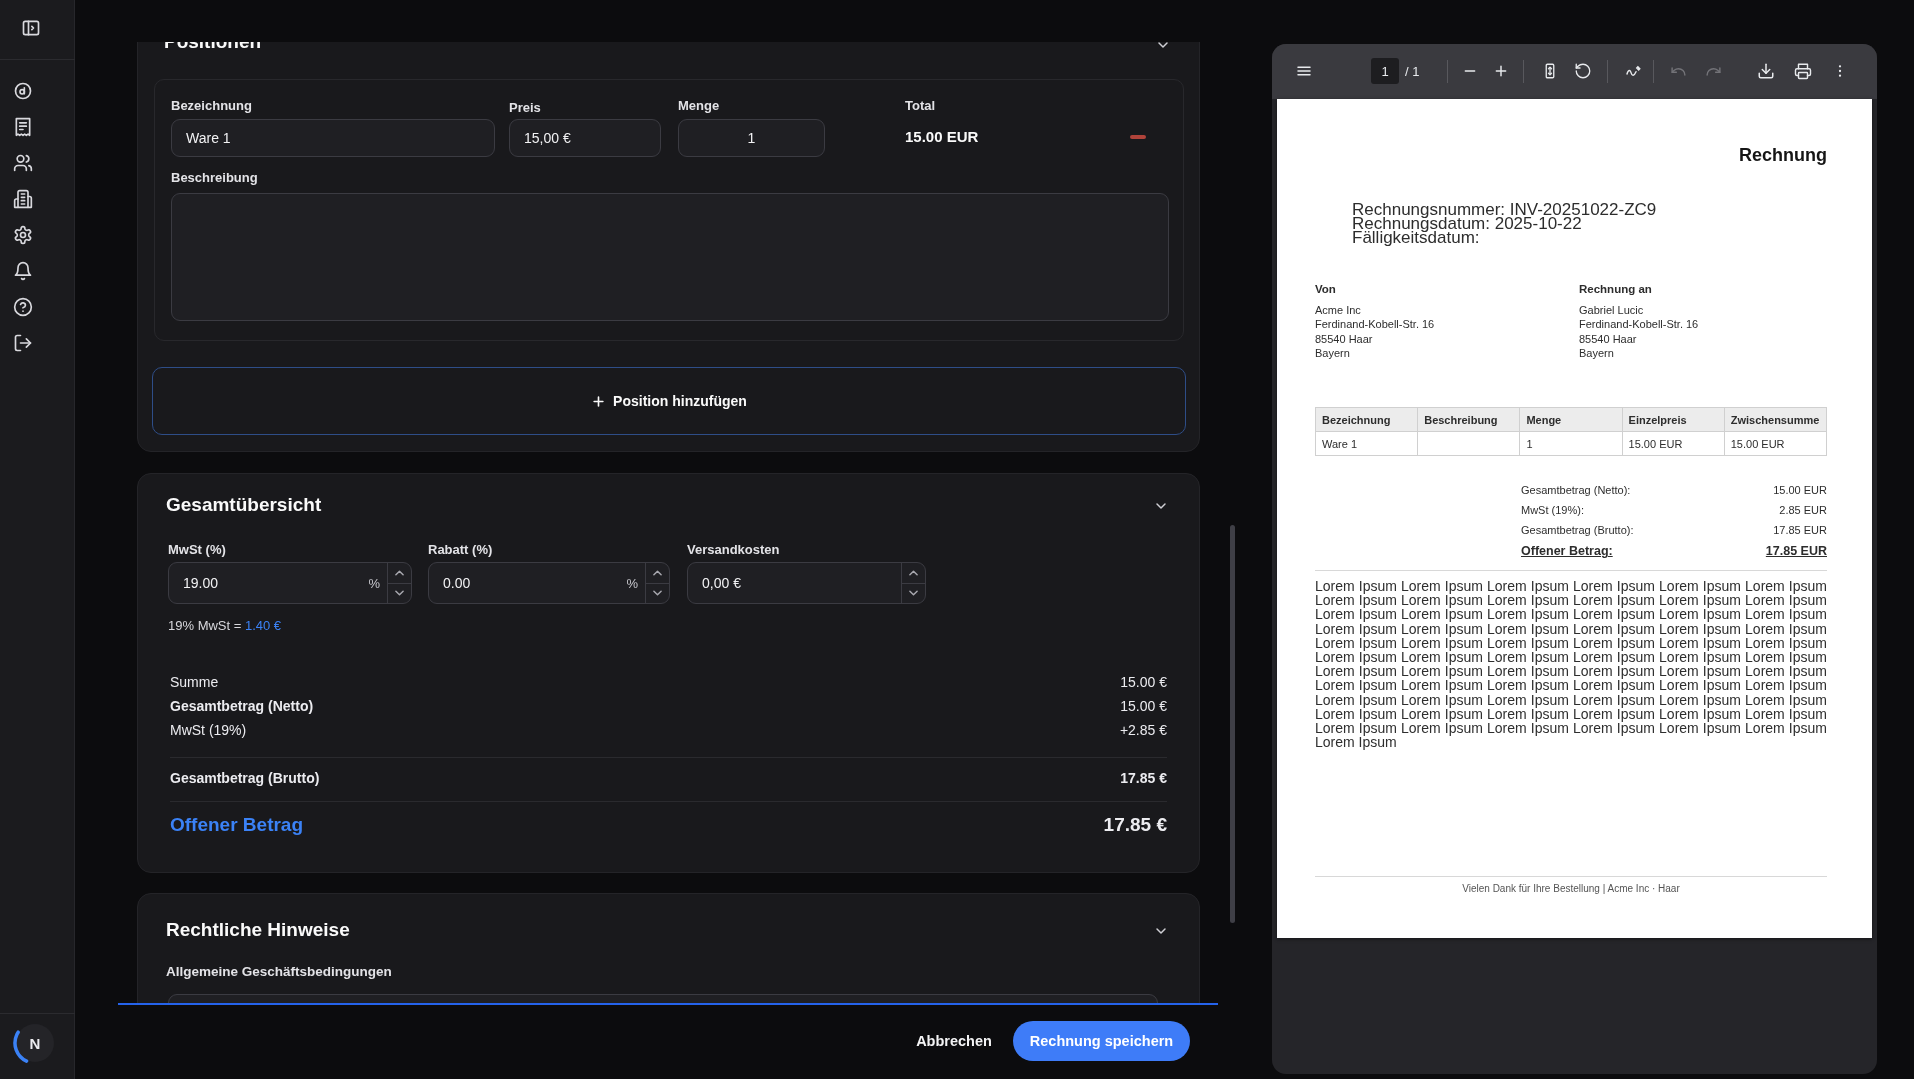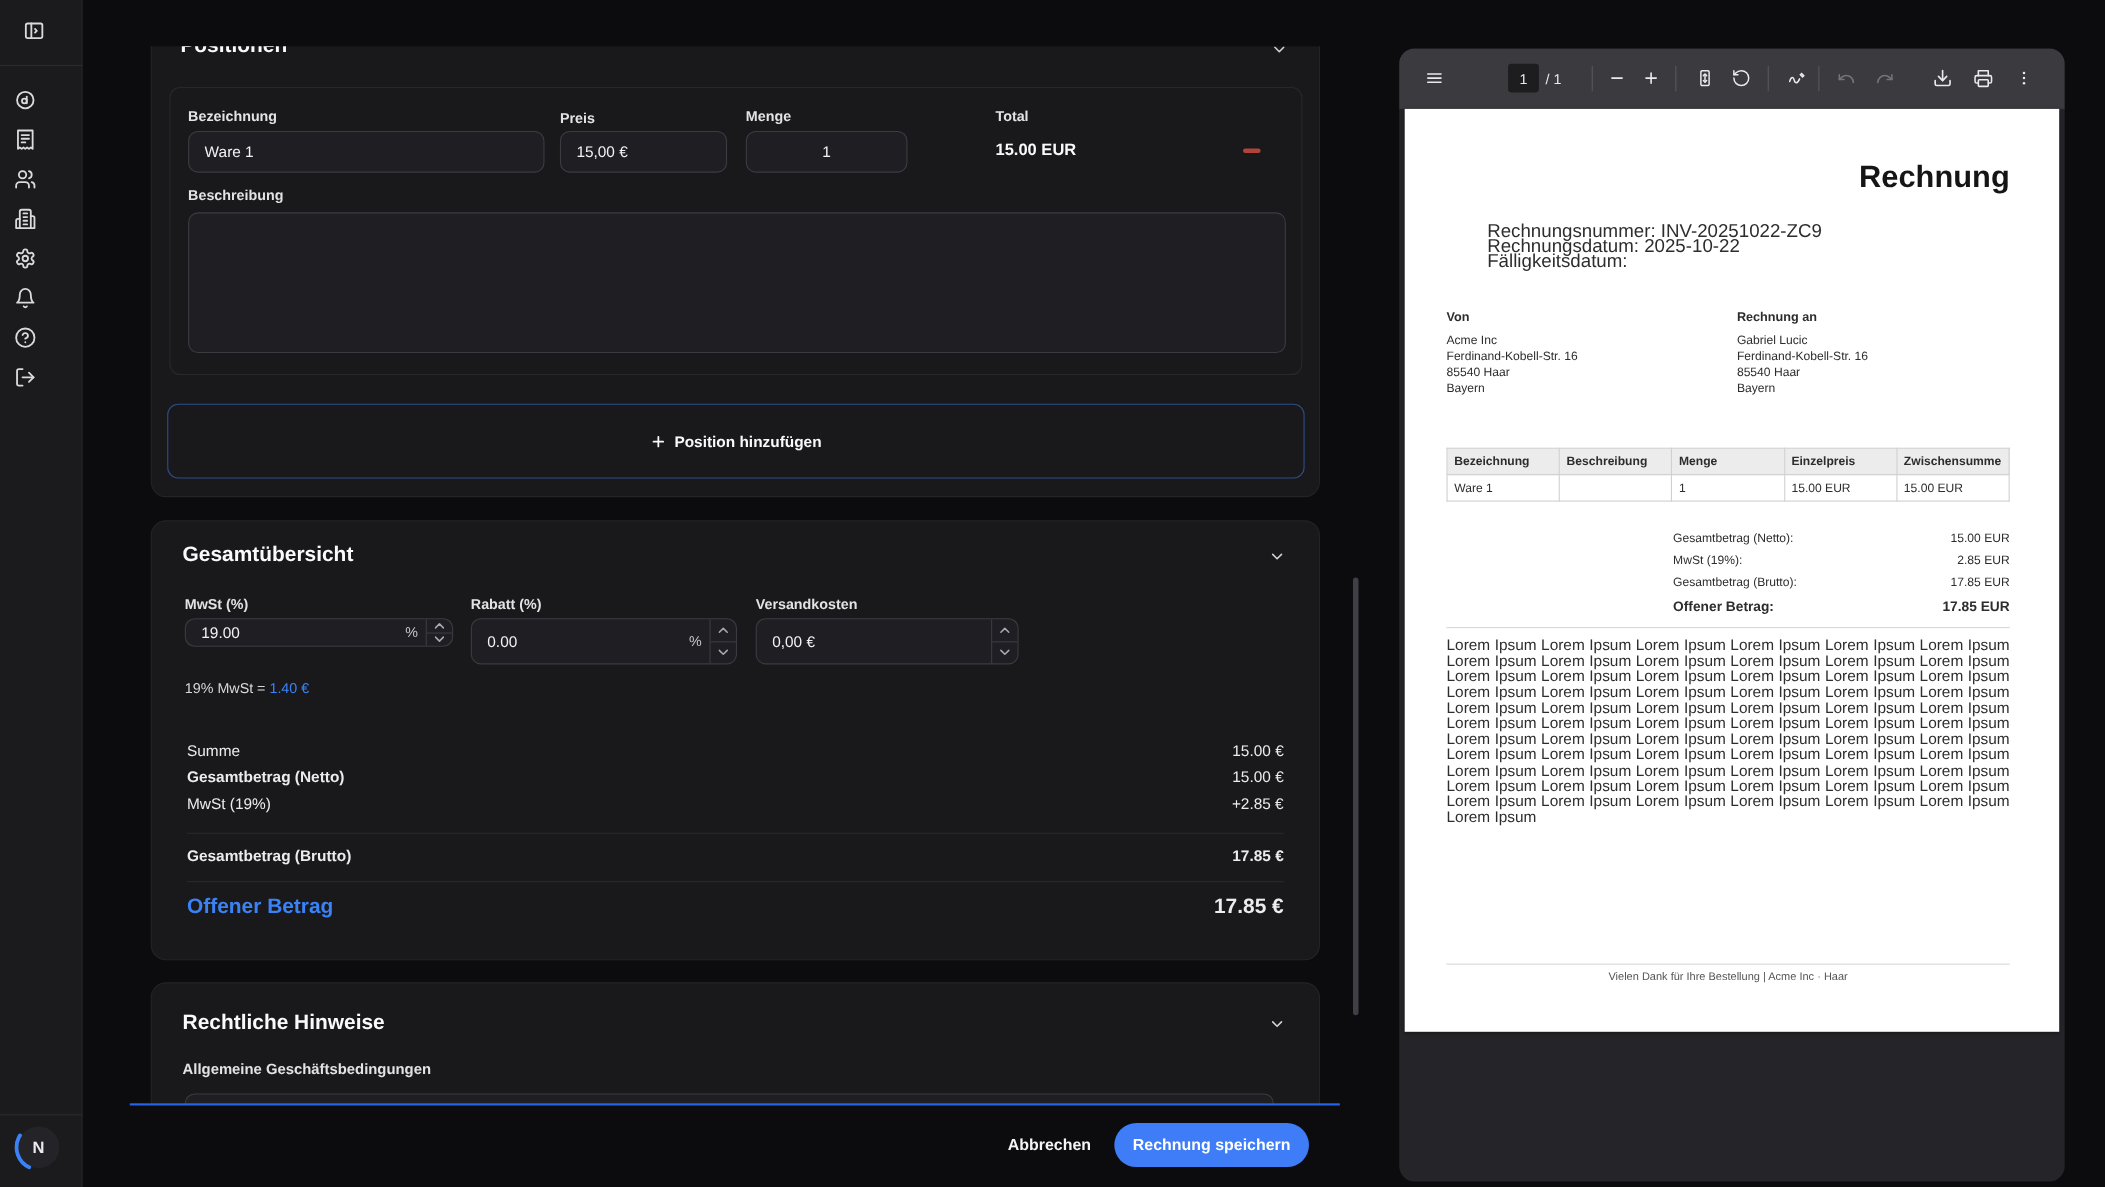"Rechnung" .doc-title { font-size: 28px -> 18px }
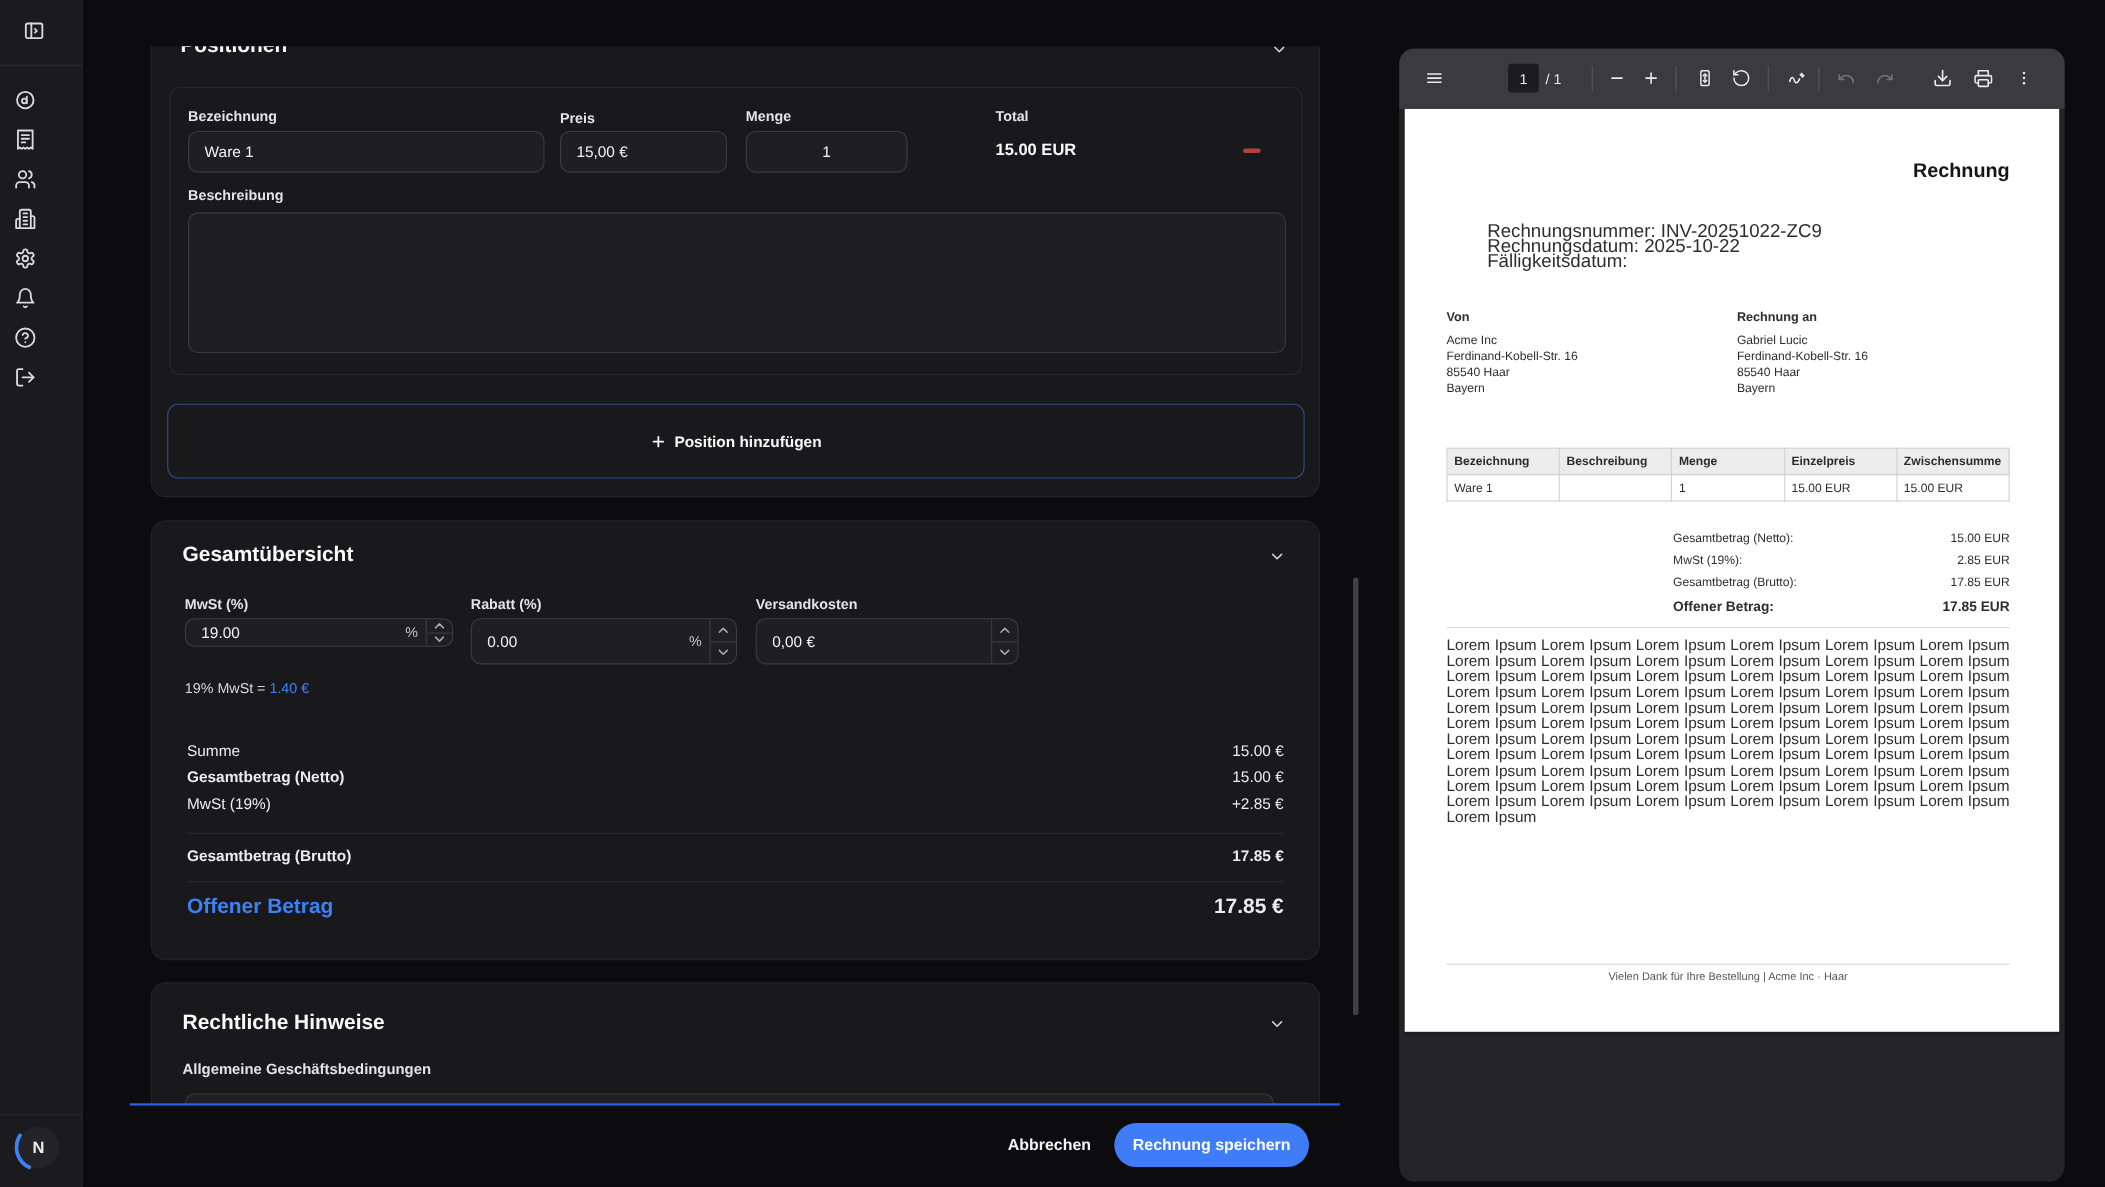"Offener Betrag:" .trow.final { text-decoration: none -> underline }
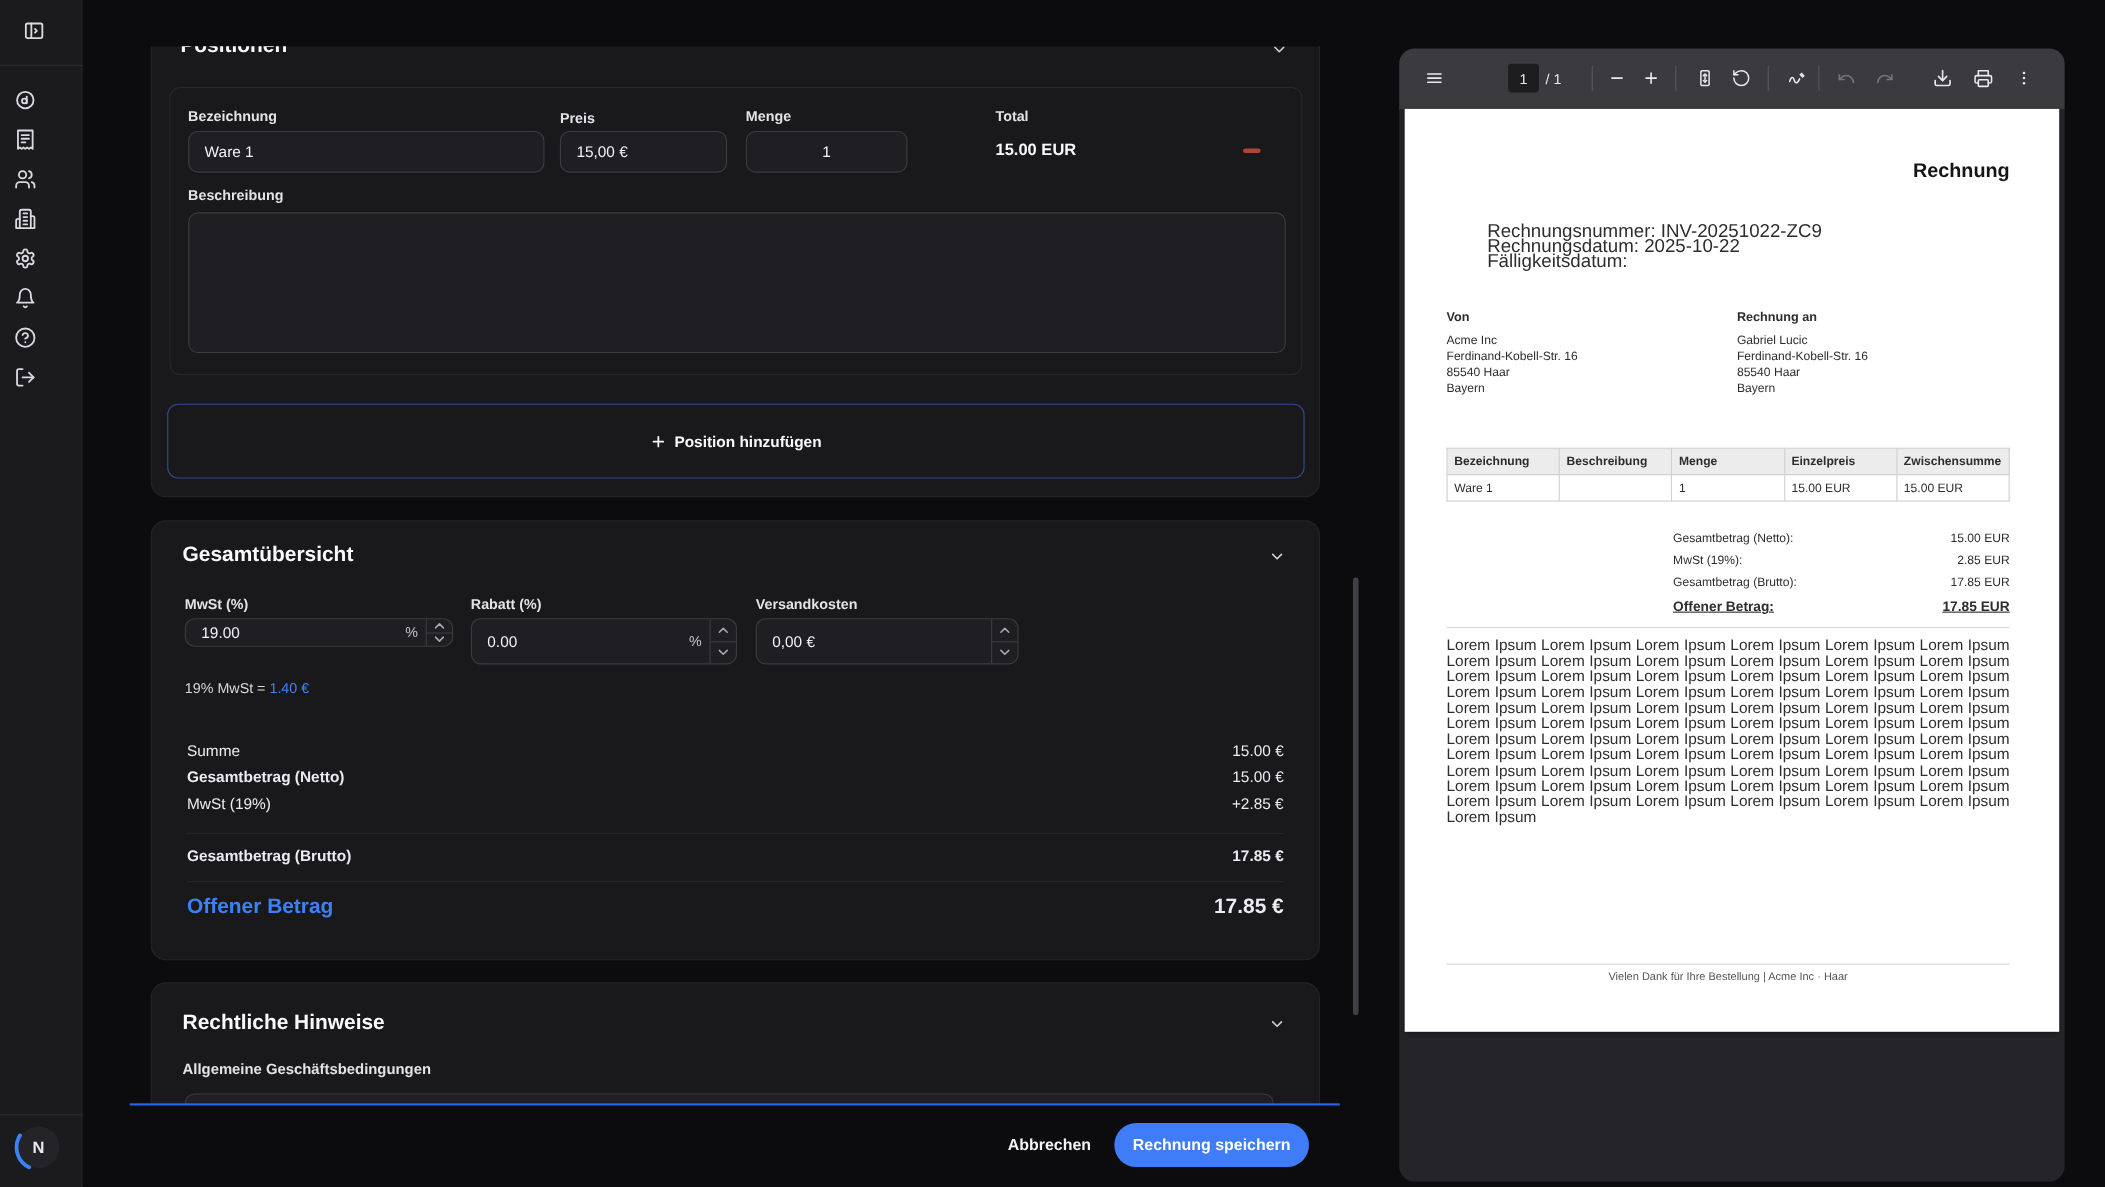"19.00" div.inp-wrap { height: 26px -> 42px }
